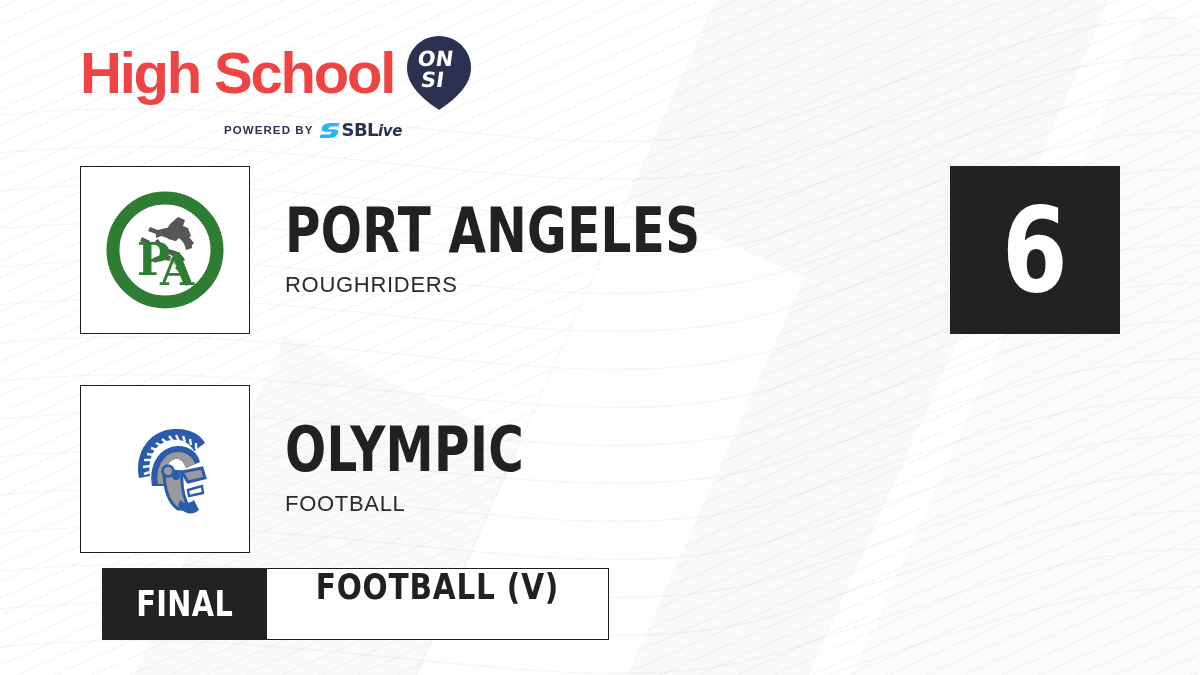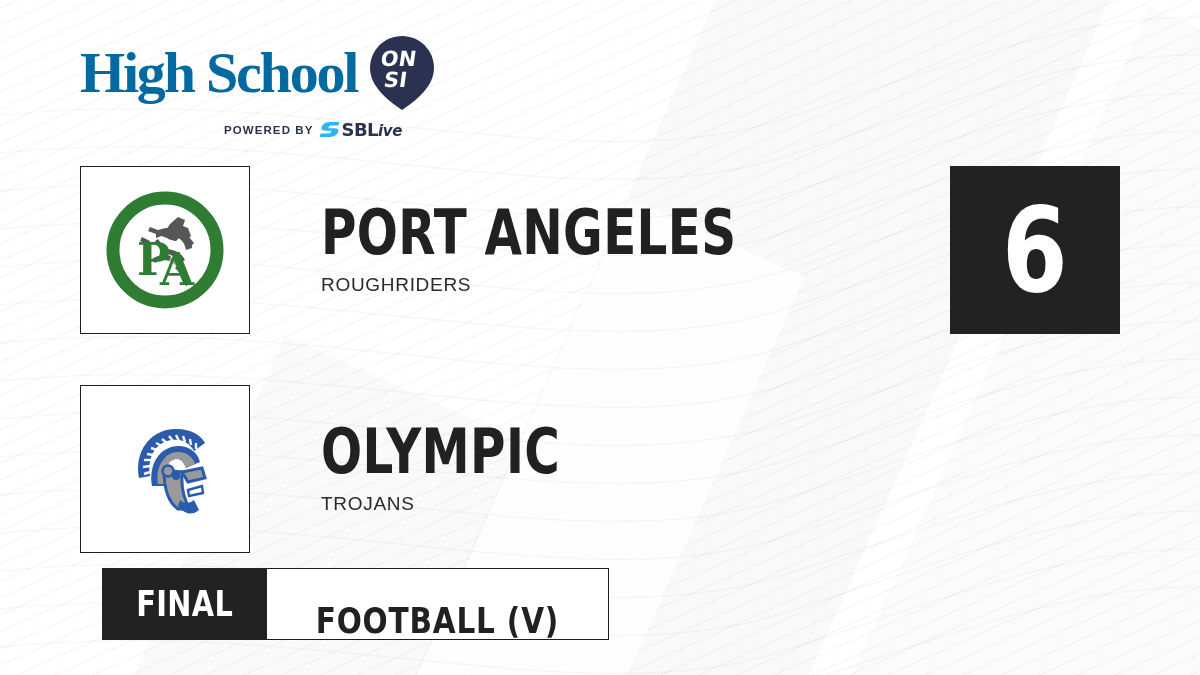"High School" .brand-wordmark { color: #0369a1 -> #ef4444; font-family: Liberation Serif, serif -> Liberation Sans, sans-serif }
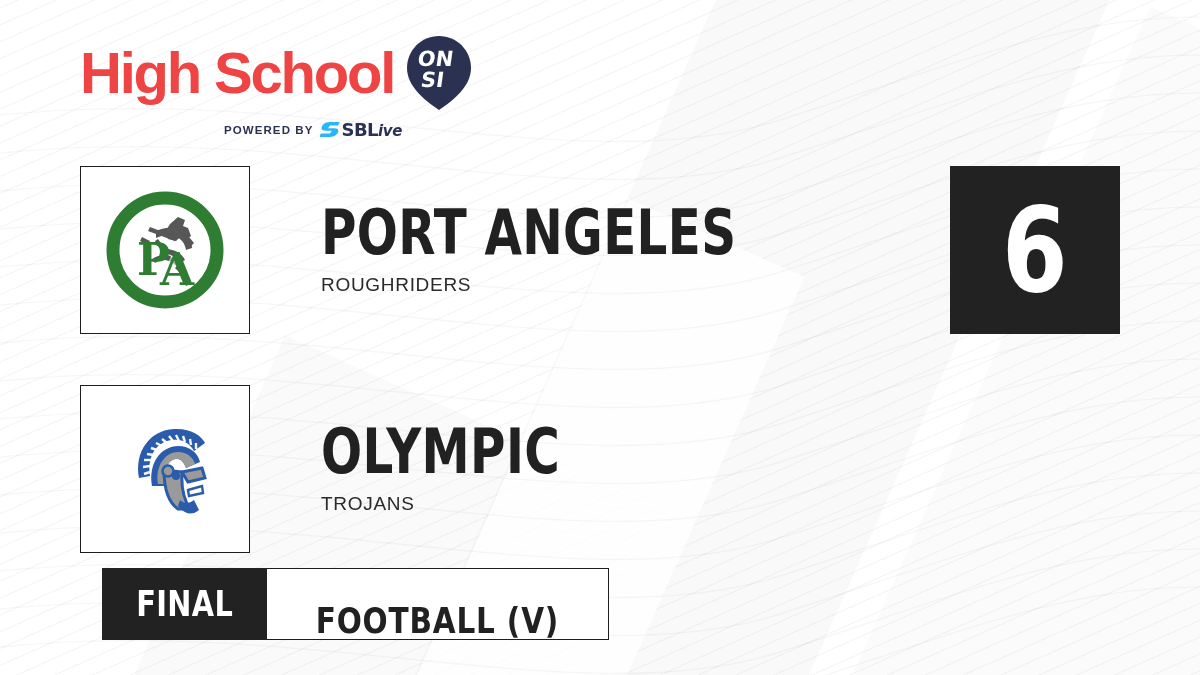"SBLive" .sblive-mark { align-items: flex-start -> center }
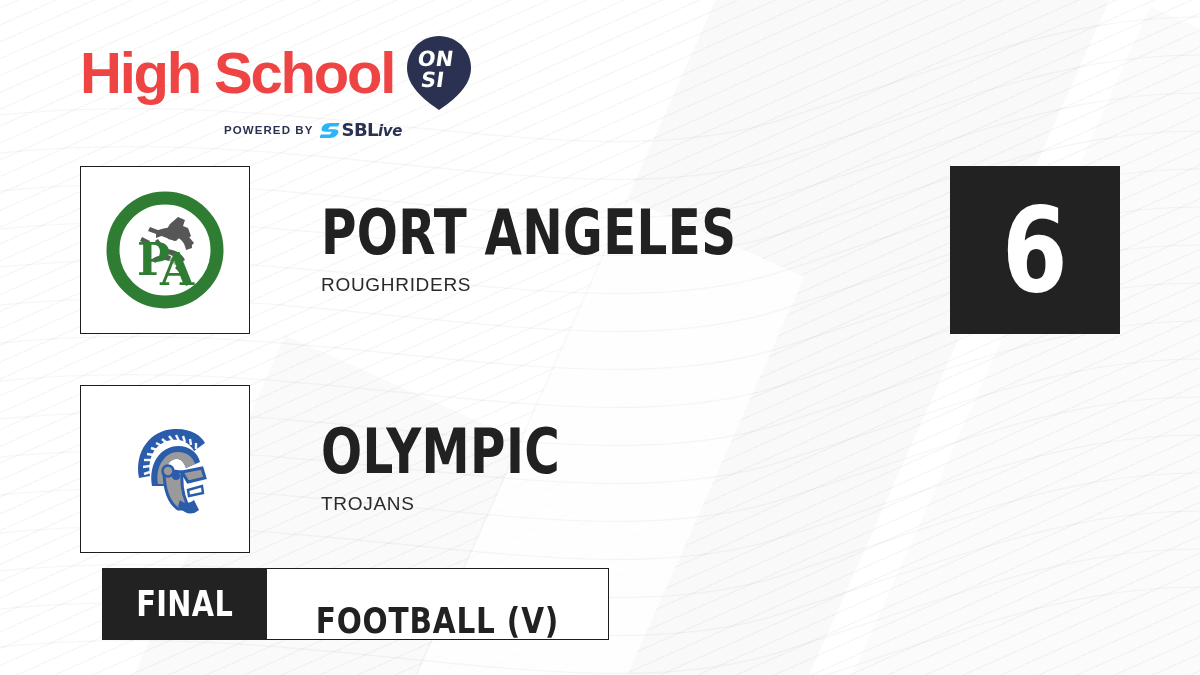"PORT ANGELES" .team-text { margin-left: 36px -> none }
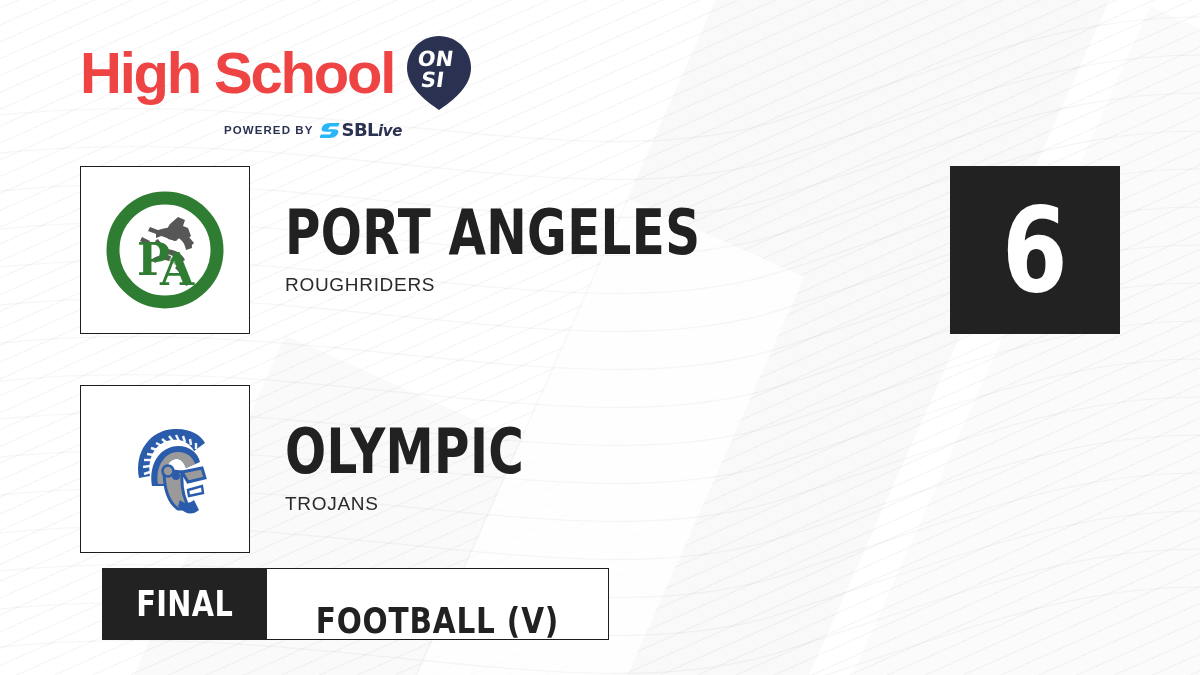"ROUGHRIDERS" .team-mascot { font-size: 19px -> 22px }
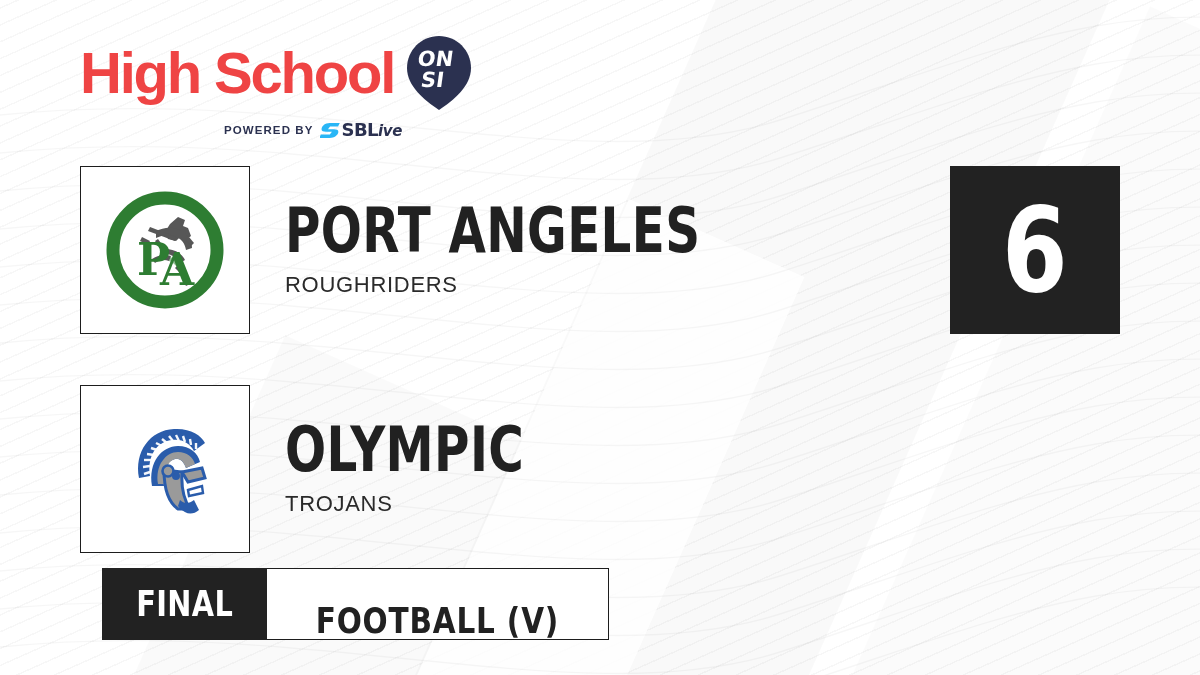"TROJANS" div.team-mascot { text: TROJANS -> FOOTBALL }
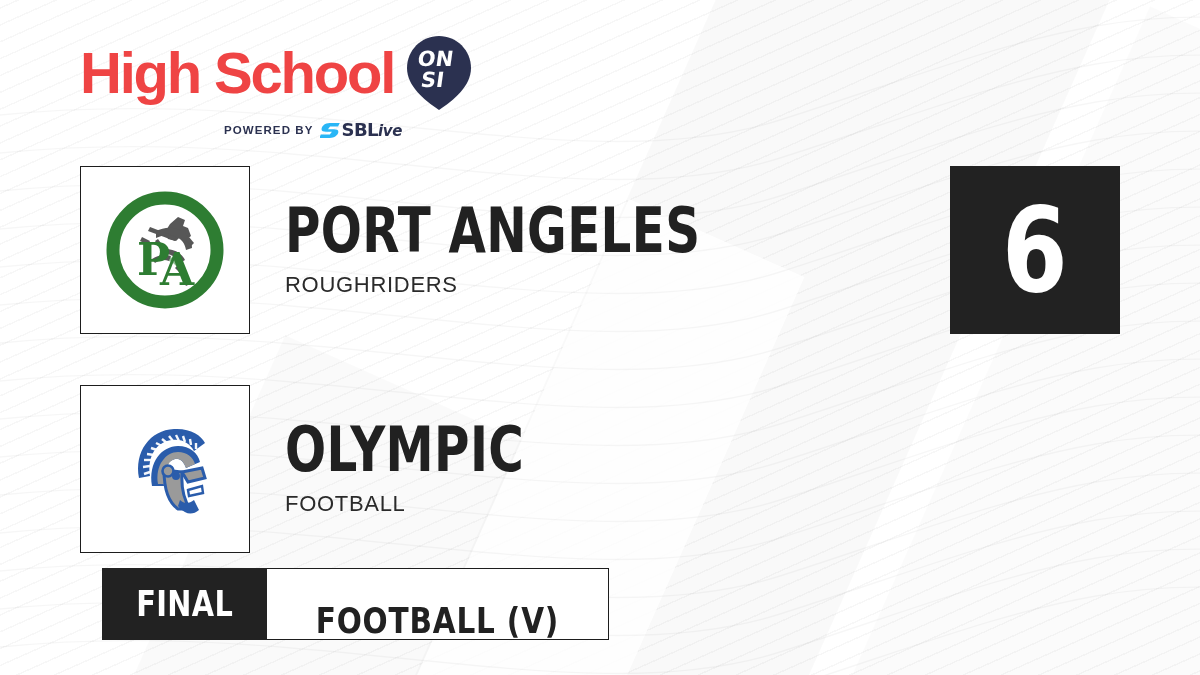"FOOTBALL (V)" .status-sport { align-items: flex-end -> flex-start }
